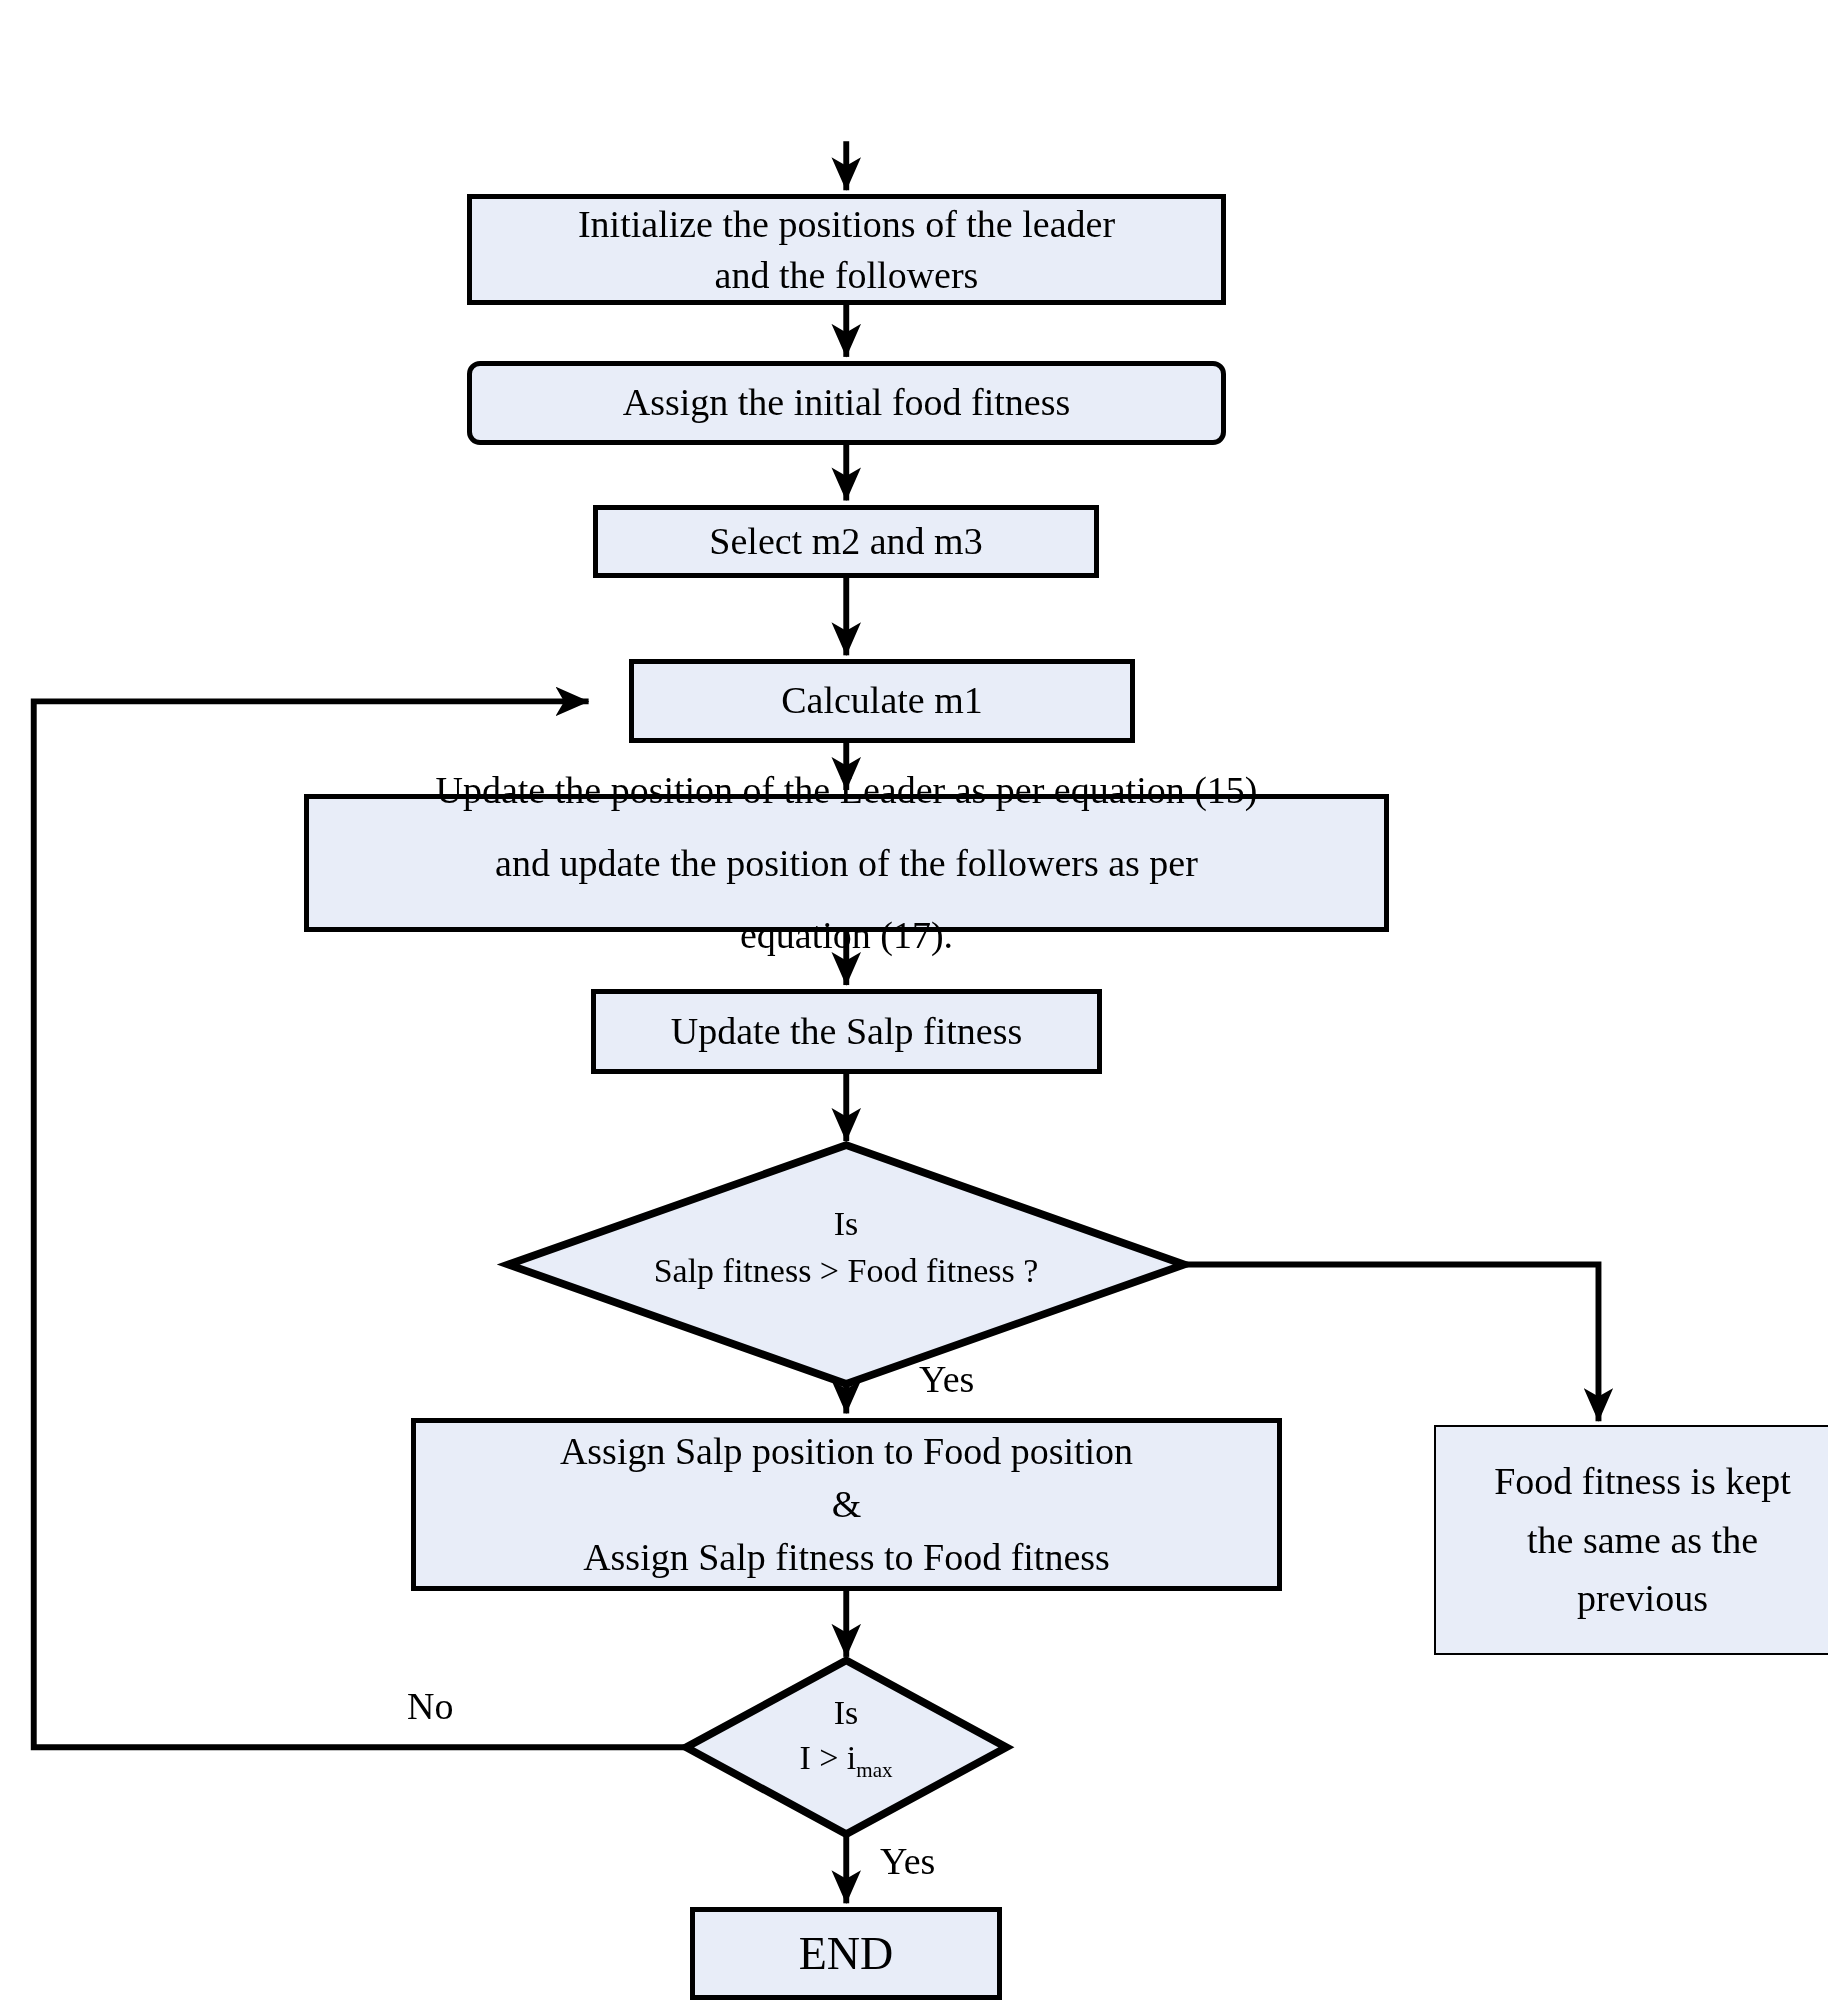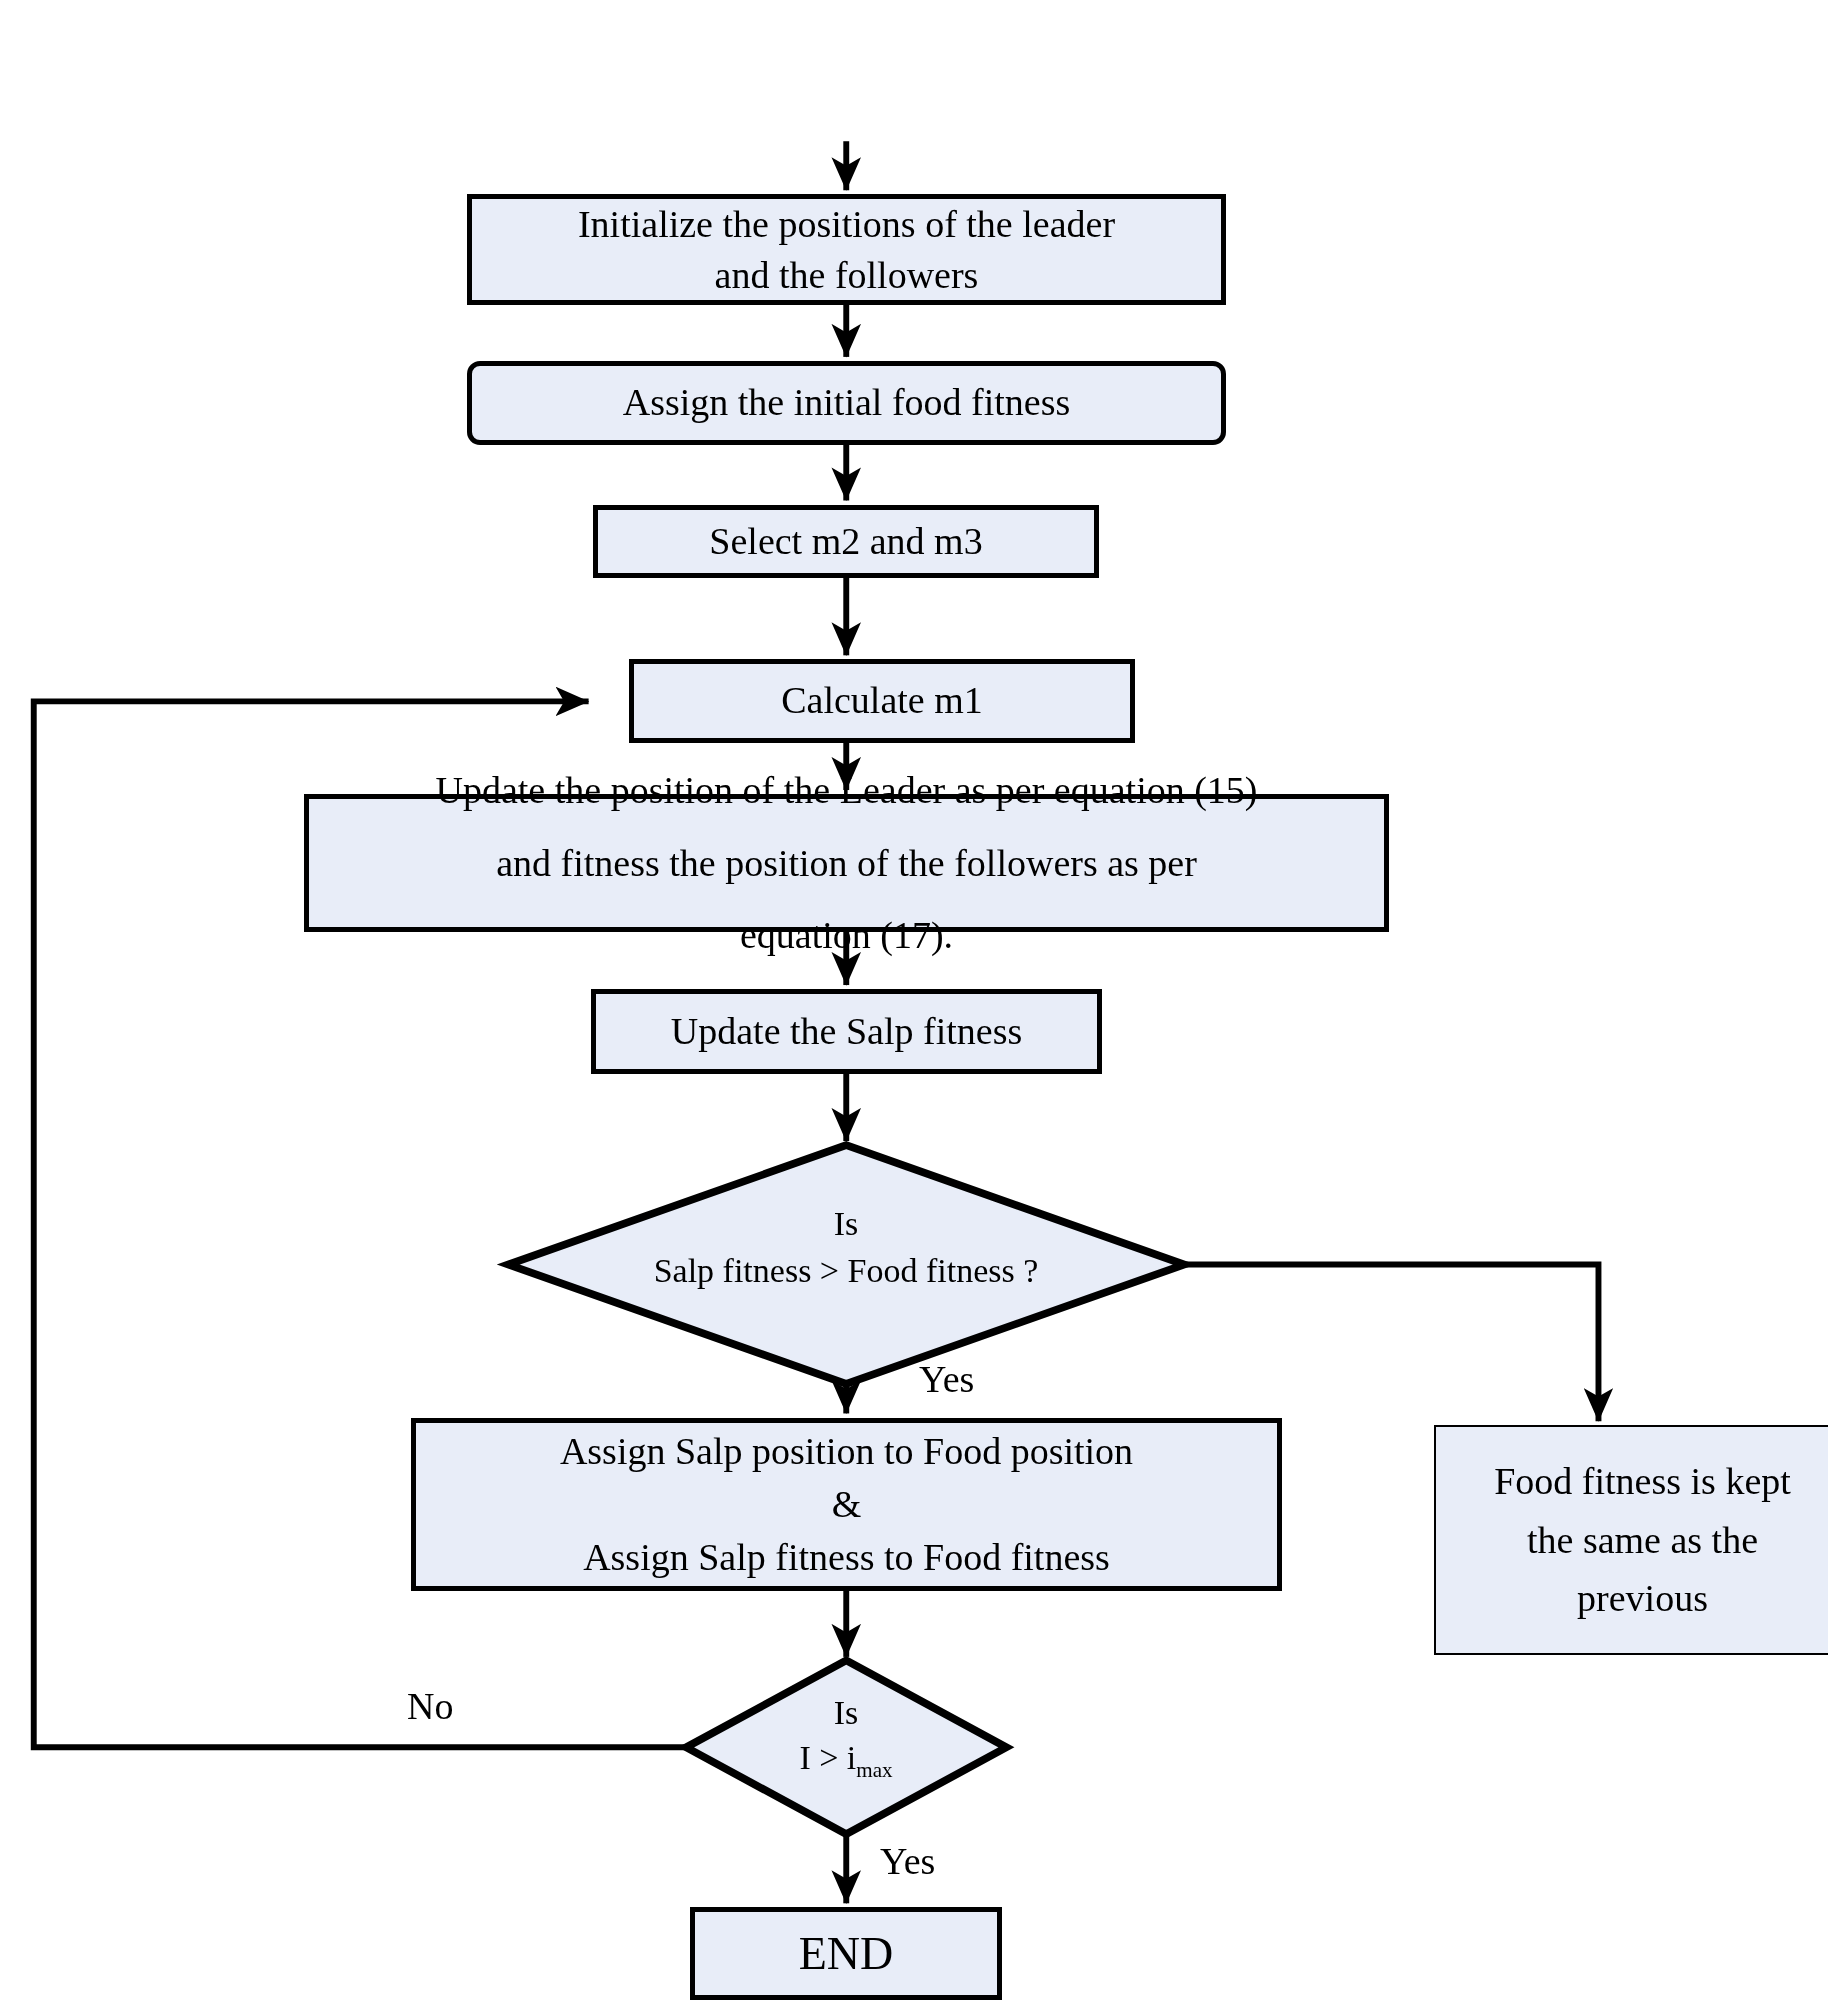"and fitness the position of" span.ln { text: fitness -> update }
